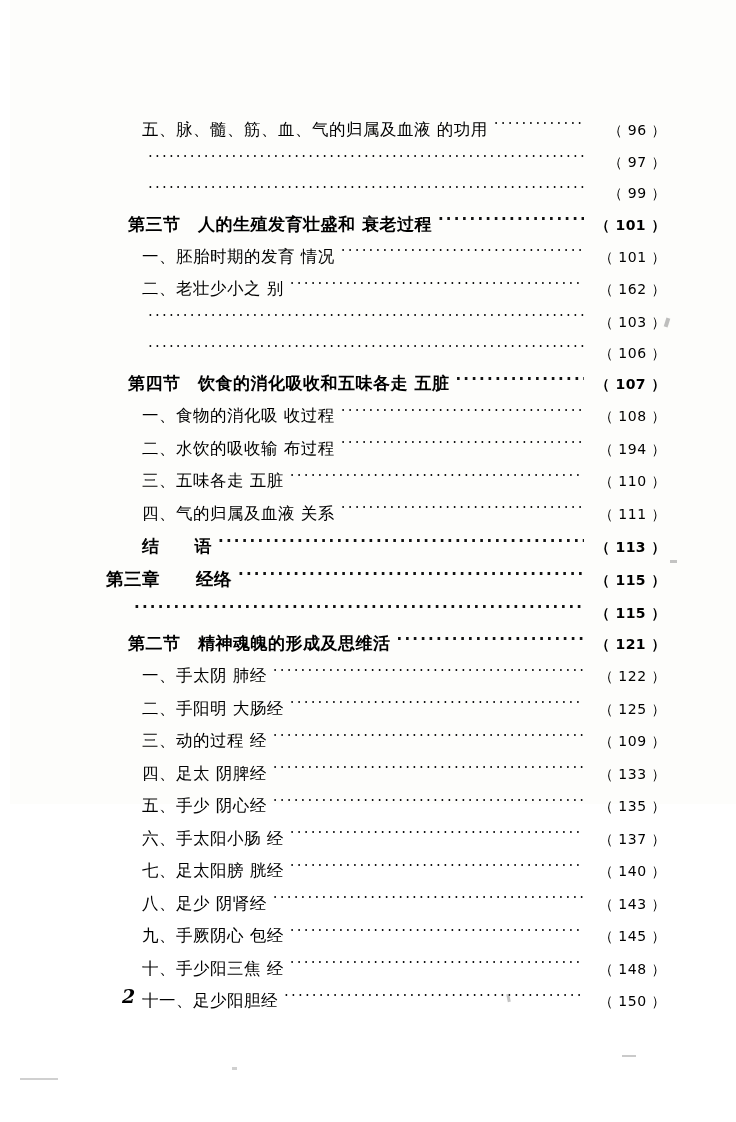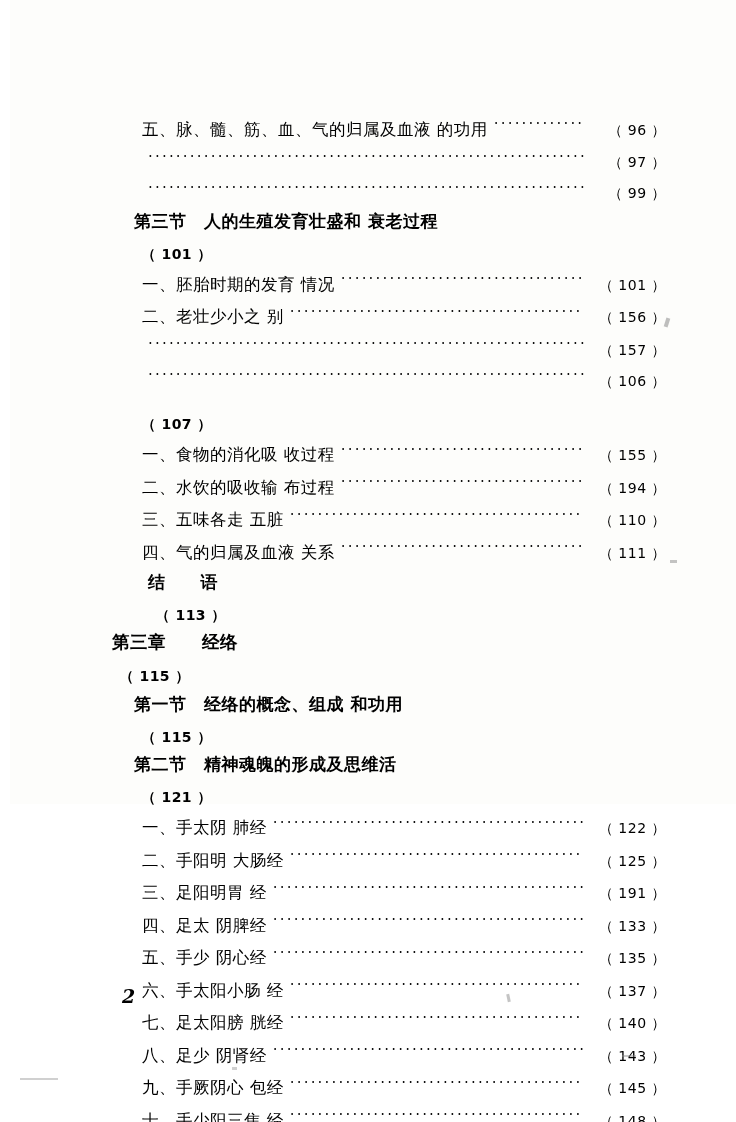"第三节 人的生殖发育壮盛和 衰老过程" .gap-before { flex-direction: column -> none }
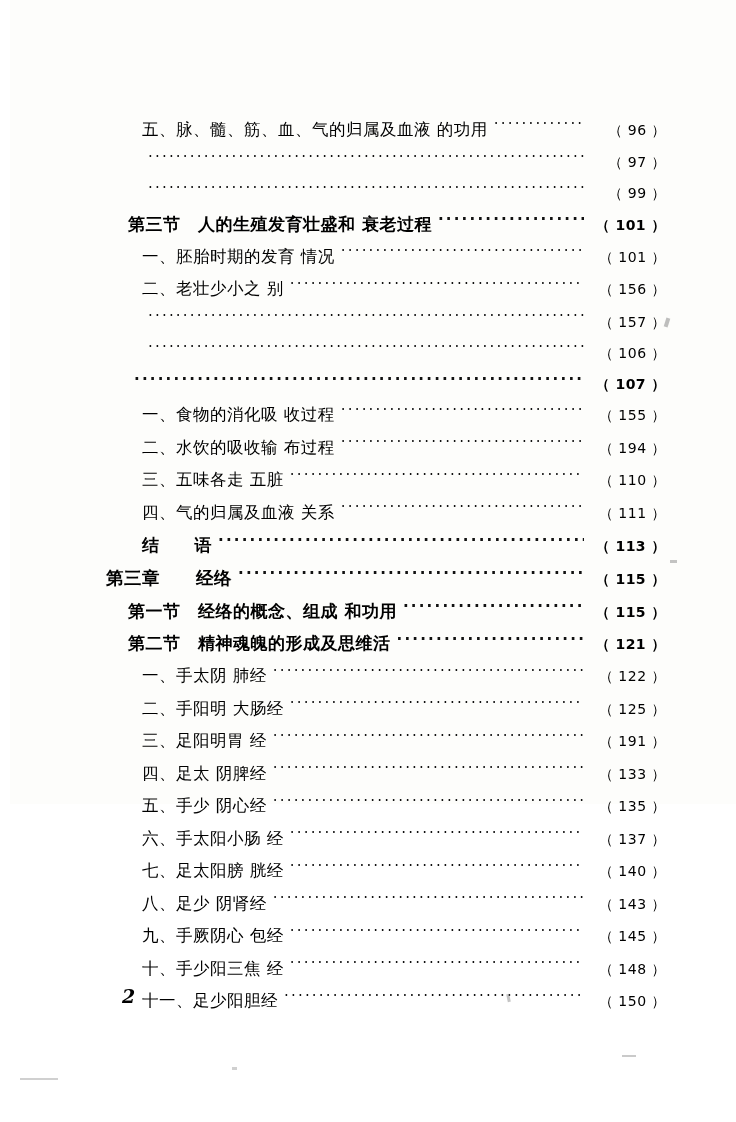"（ 156 ）" span.entry-page { text: 156 -> 162 }
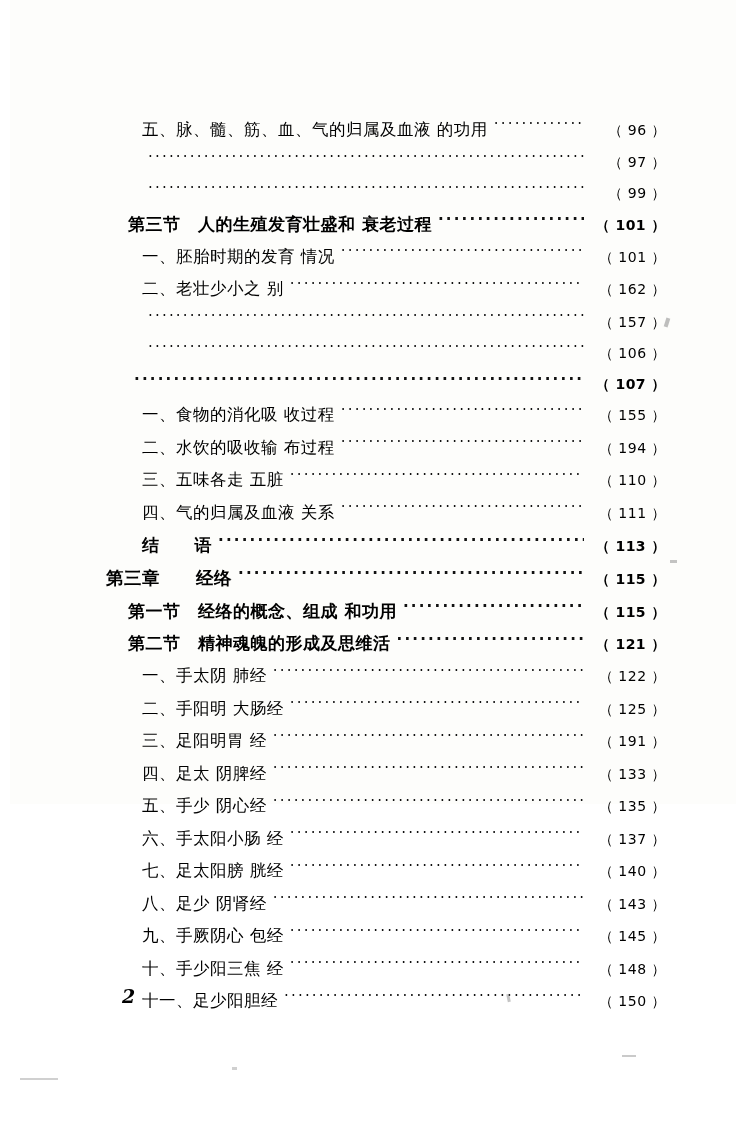"（ 157 ）" span.entry-page { text: 157 -> 103 }
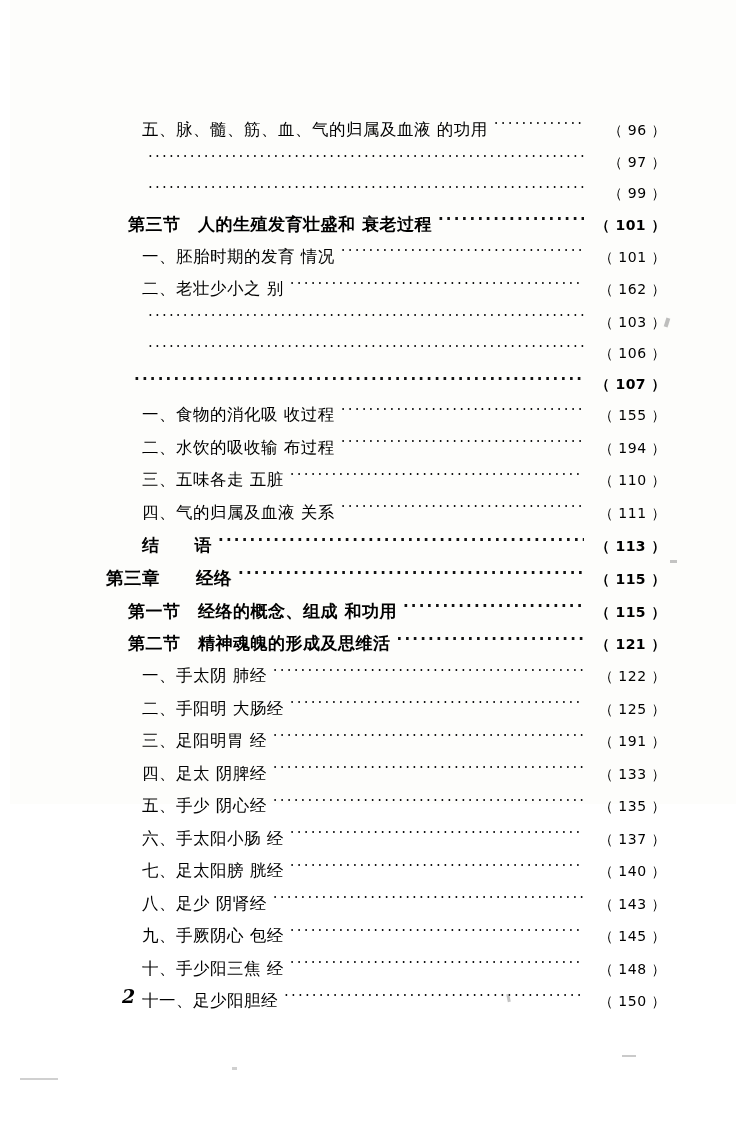"第四节 饮食的消化吸收和五味各走 五脏" span.entry-title { html: none -> <span>第四节 饮食的消化吸收和五味各走 五脏</span> }
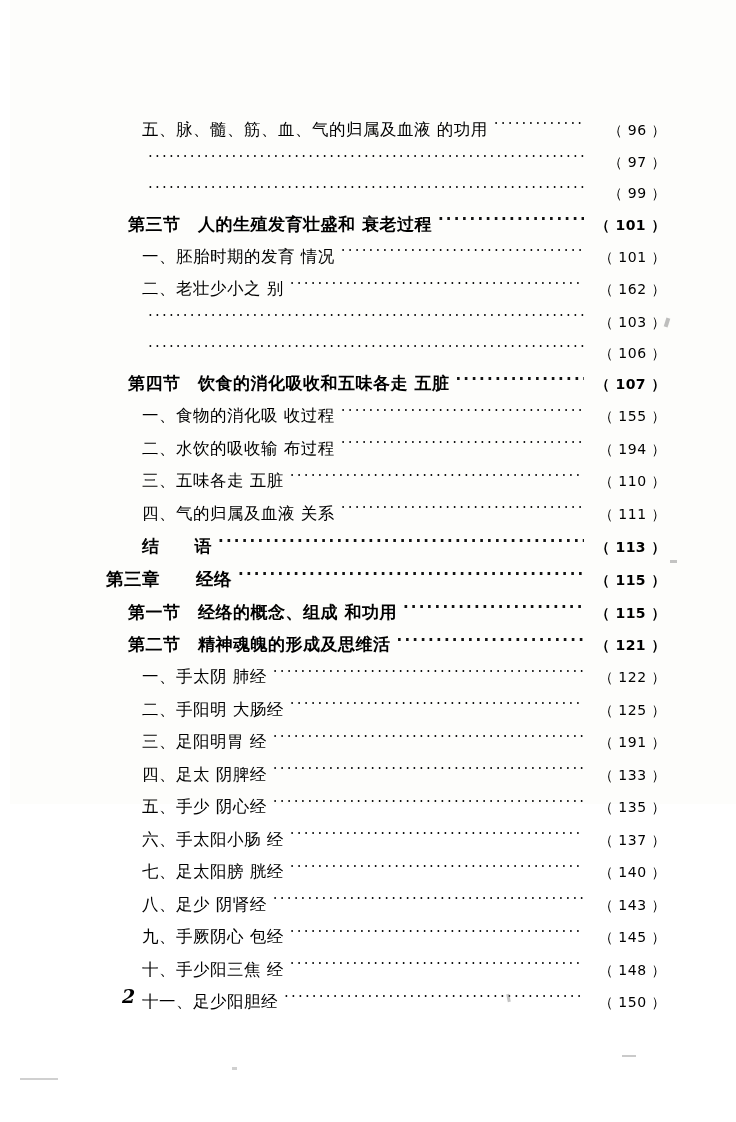"（ 155 ）" span.entry-page { text: 155 -> 108 }
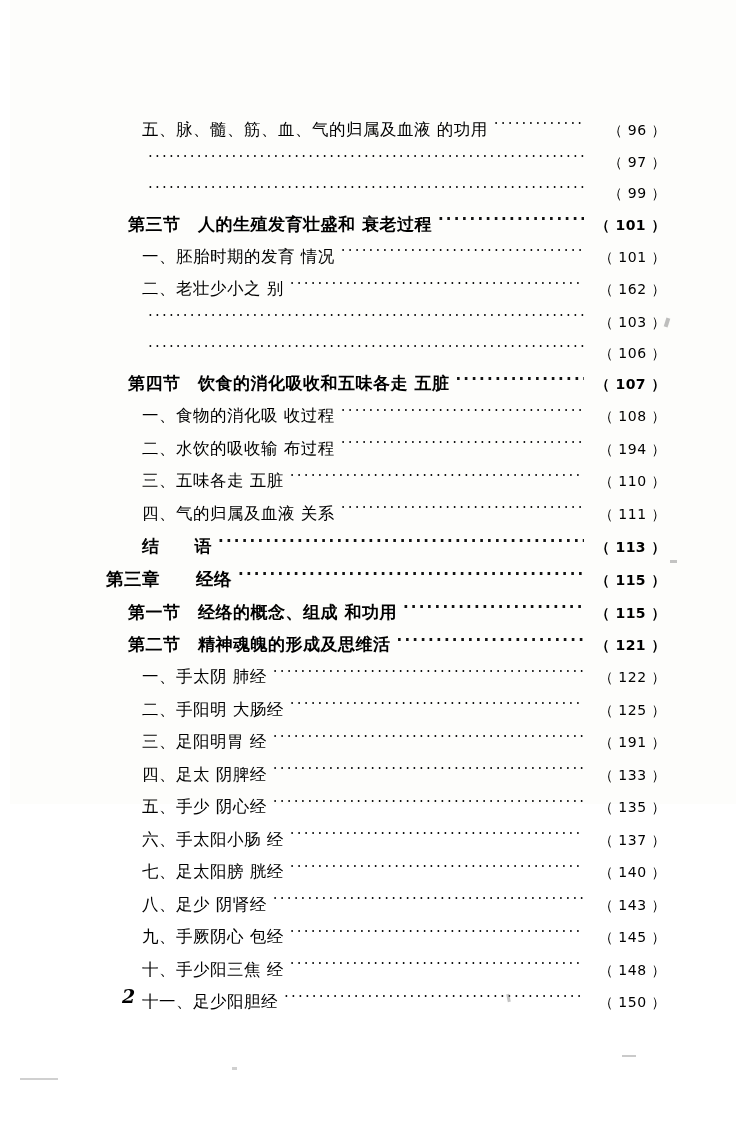"第一节 经络的概念、组成 和功用" span.entry-title { html: <span>第一节 经络的概念、组成 和功用</span> -> none }
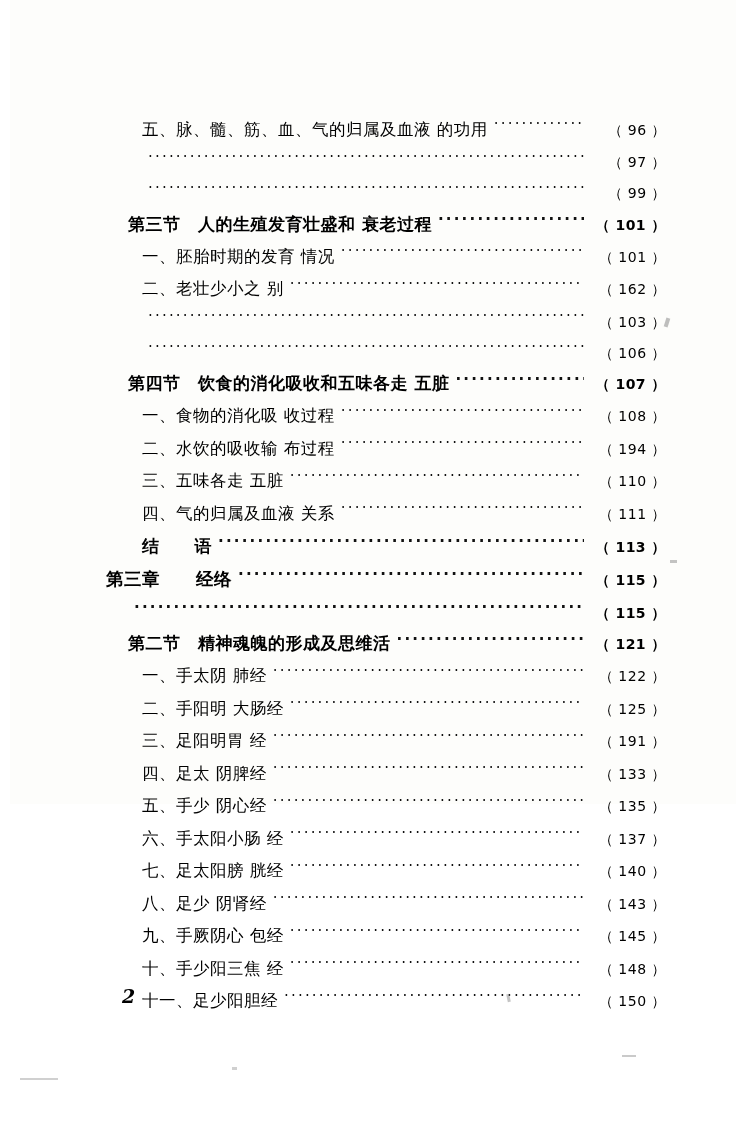"三、足阳明胃 经" span.entry-title { text: 足阳明胃 -> 动的过程 }
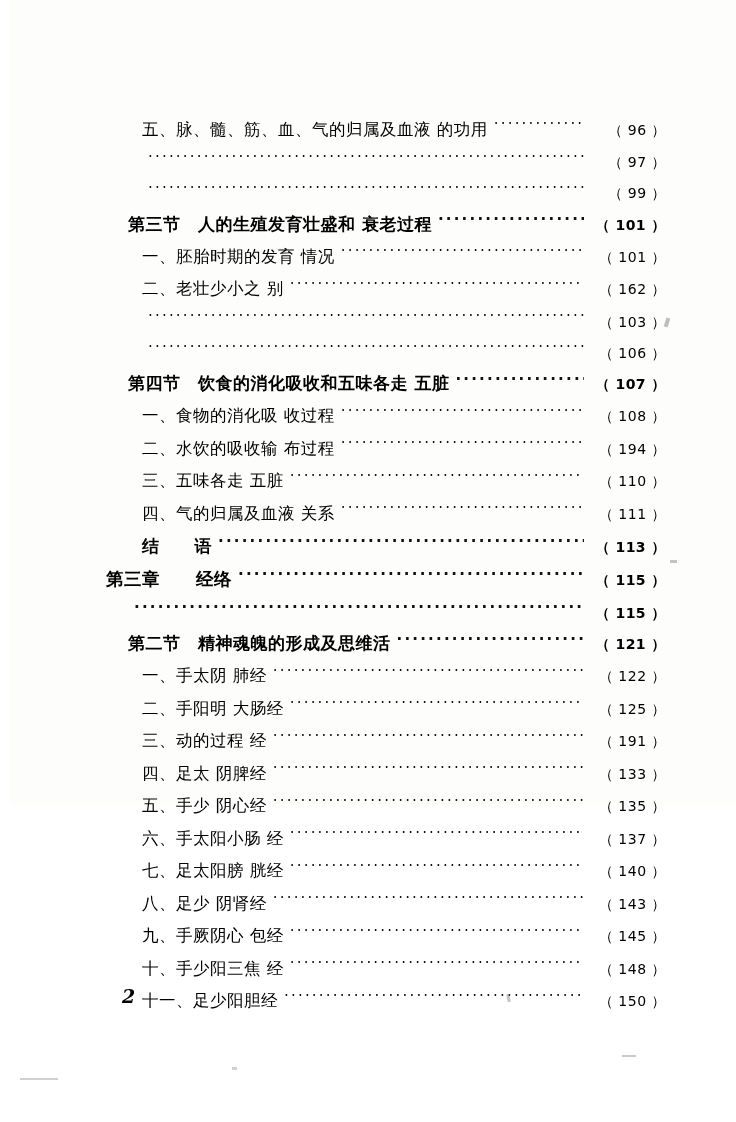"（ 191 ）" span.entry-page { text: 191 -> 109 }
